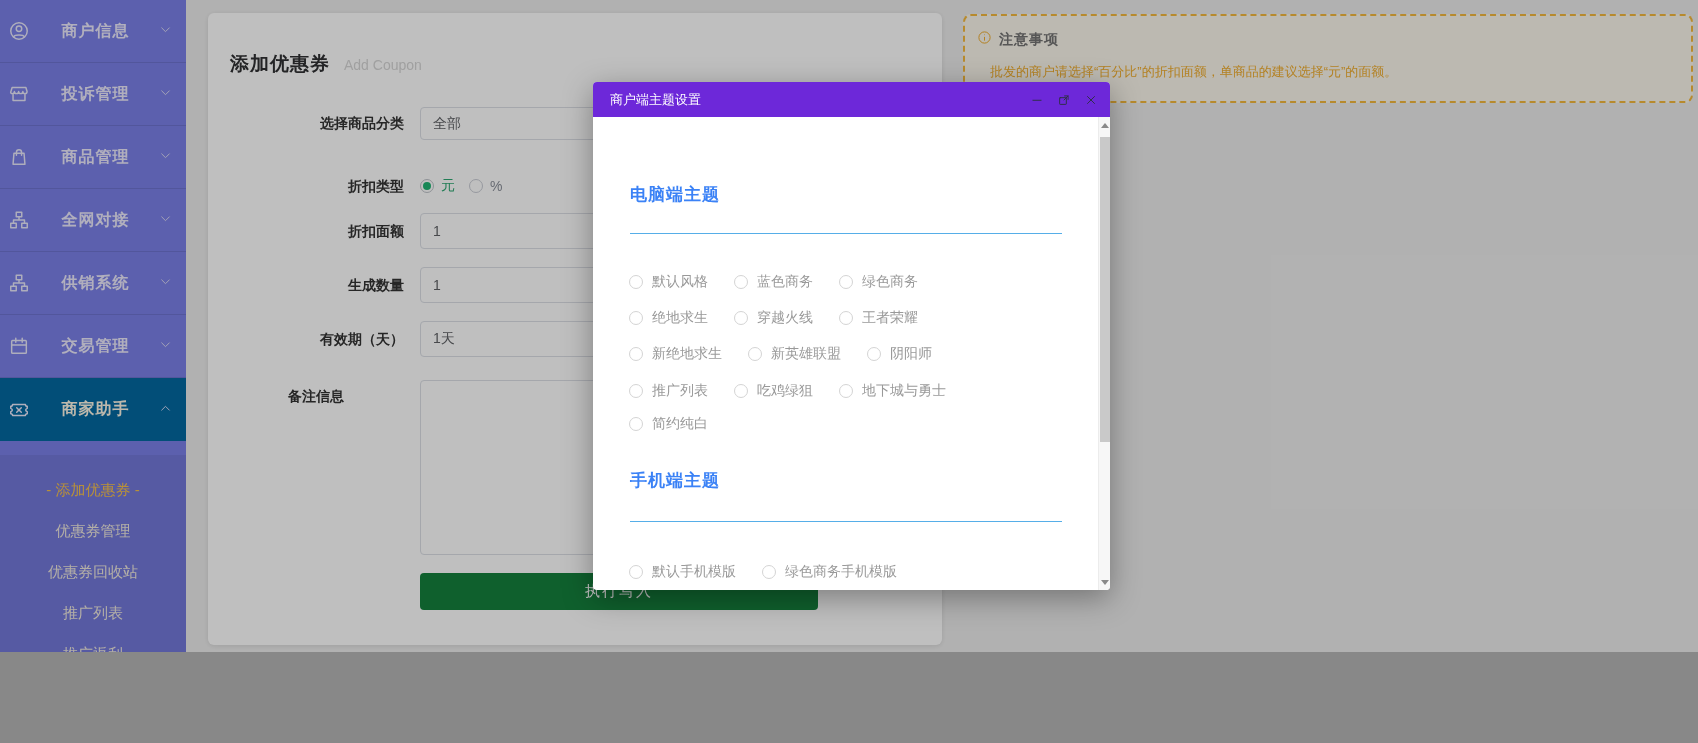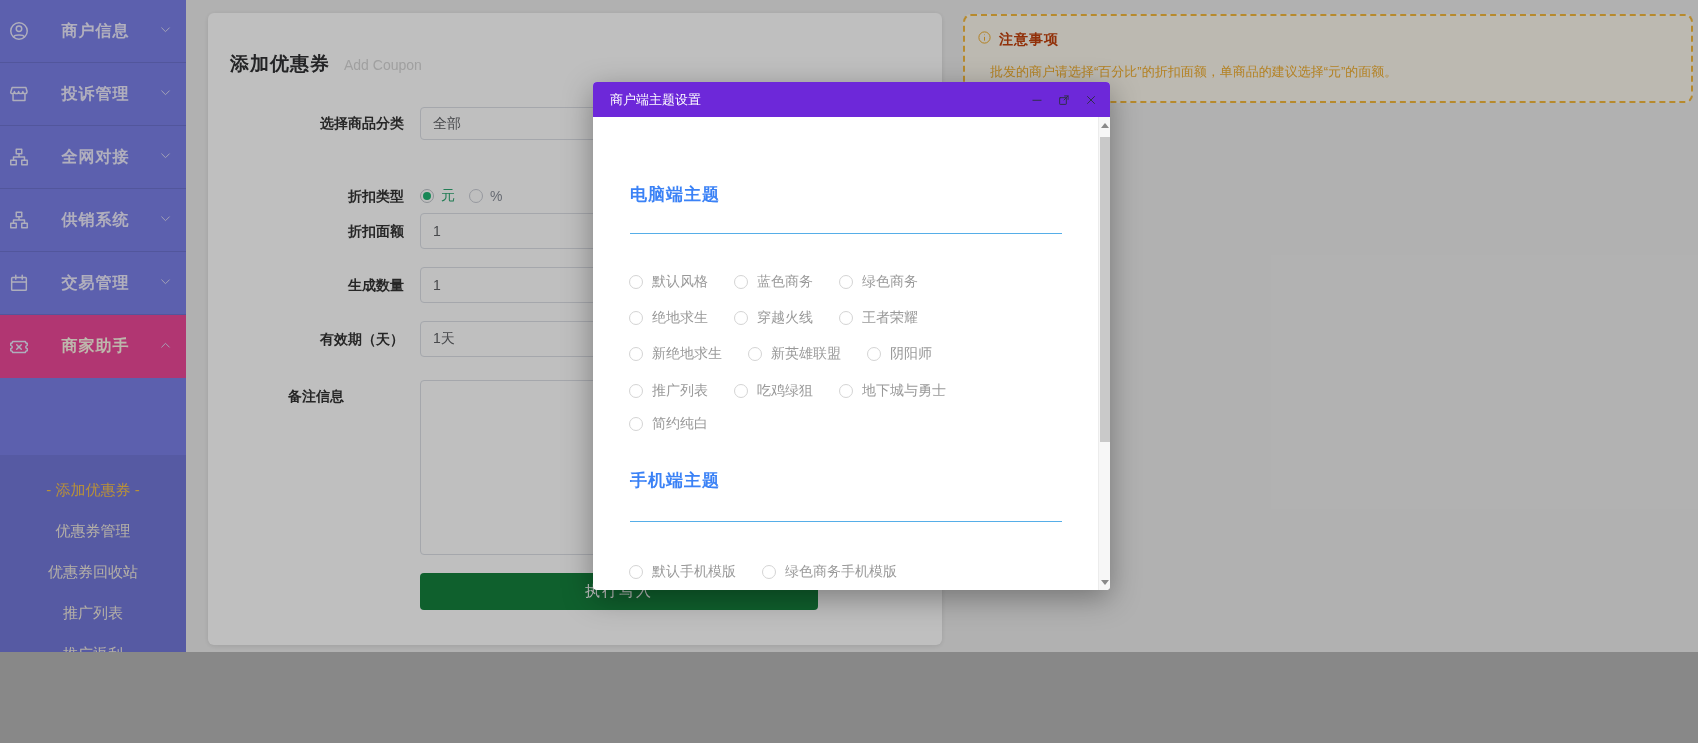"注意事项" .notice-title { color: #c2410c -> #737373 }
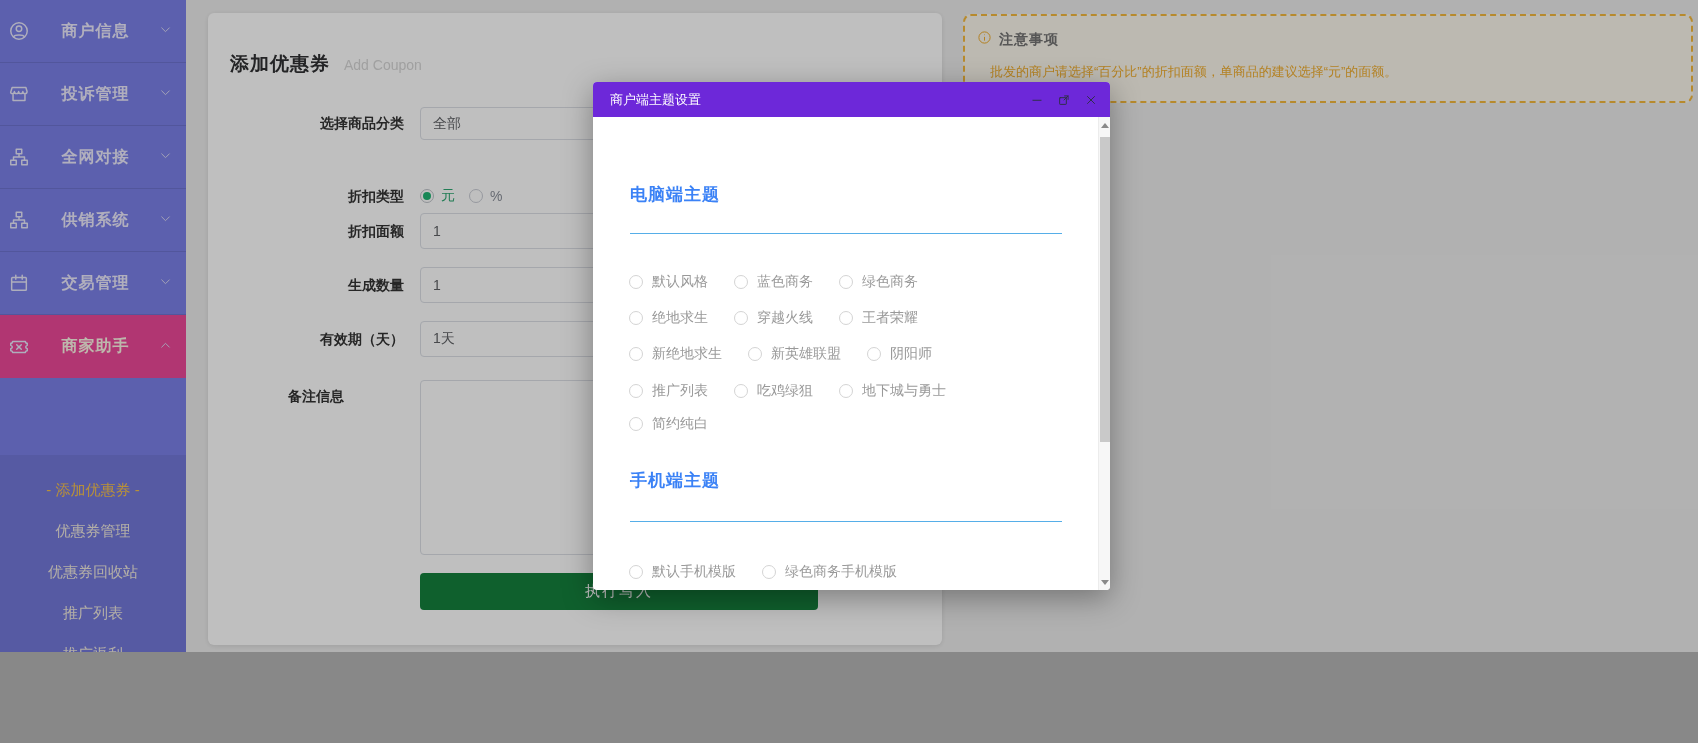"商品管理" div.nav-item { html: none -> <div> <span> <svg> <path></path> <path></path> </svg> </span> <span>商品管理</span> <span><svg> <polyline></polyline> </svg></span> </div> }
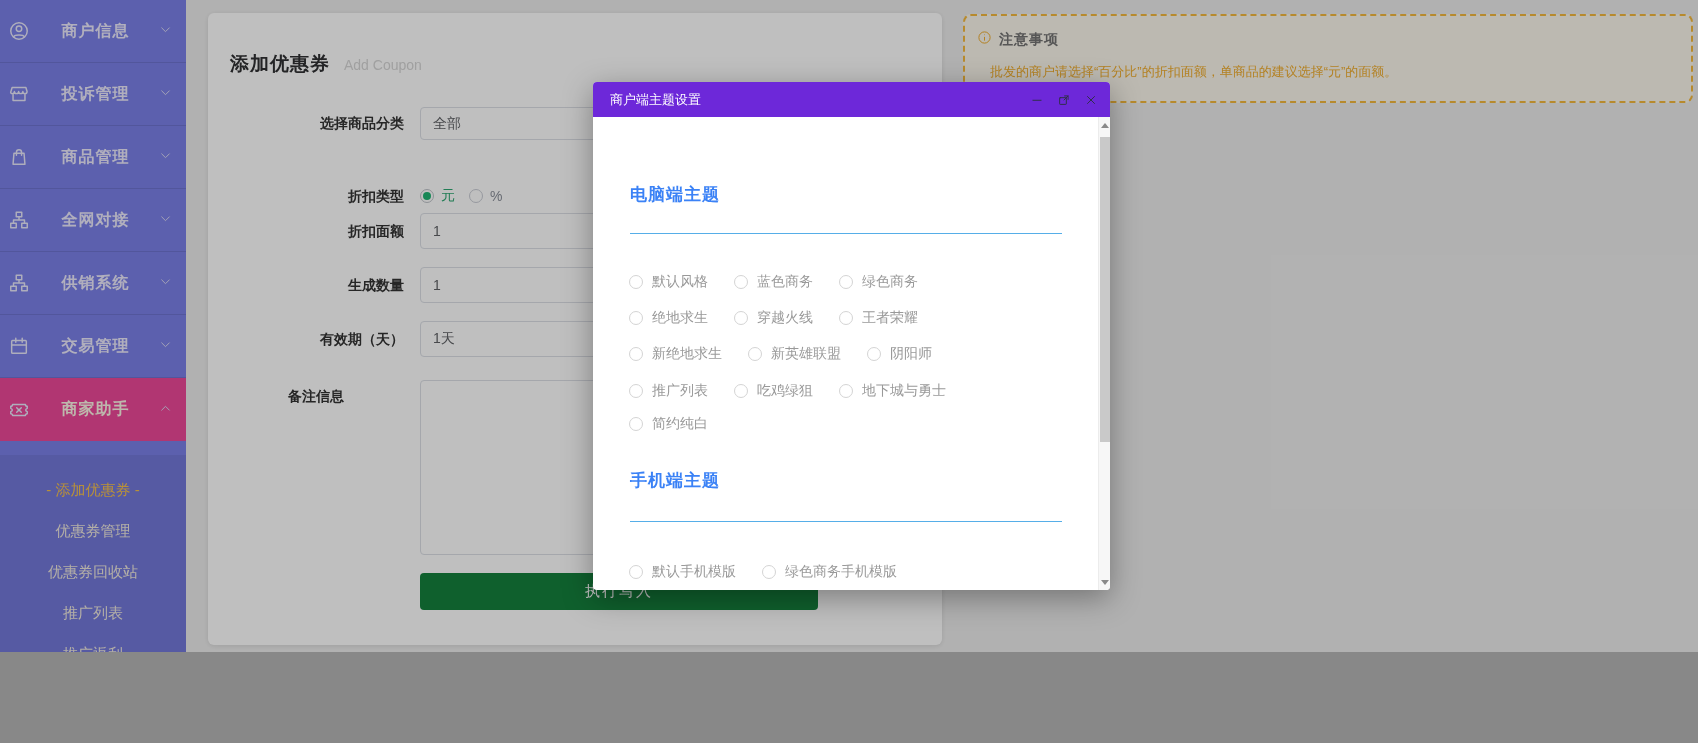"折扣类型" div.form-row { top: 171px -> 161px }
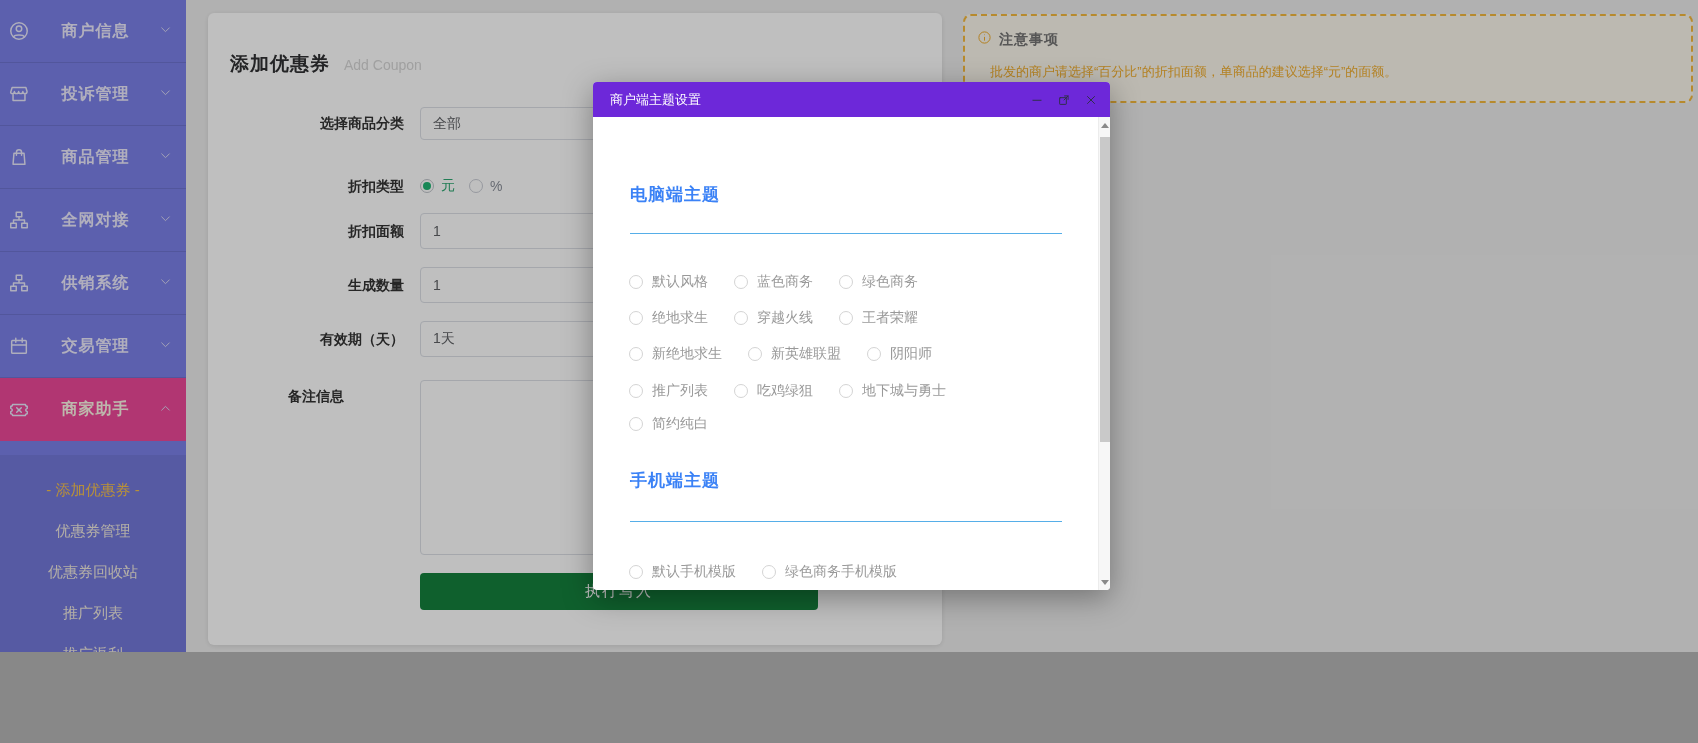"商家助手" .nav-item.active { background: #ec4899 -> #0369a1 }
